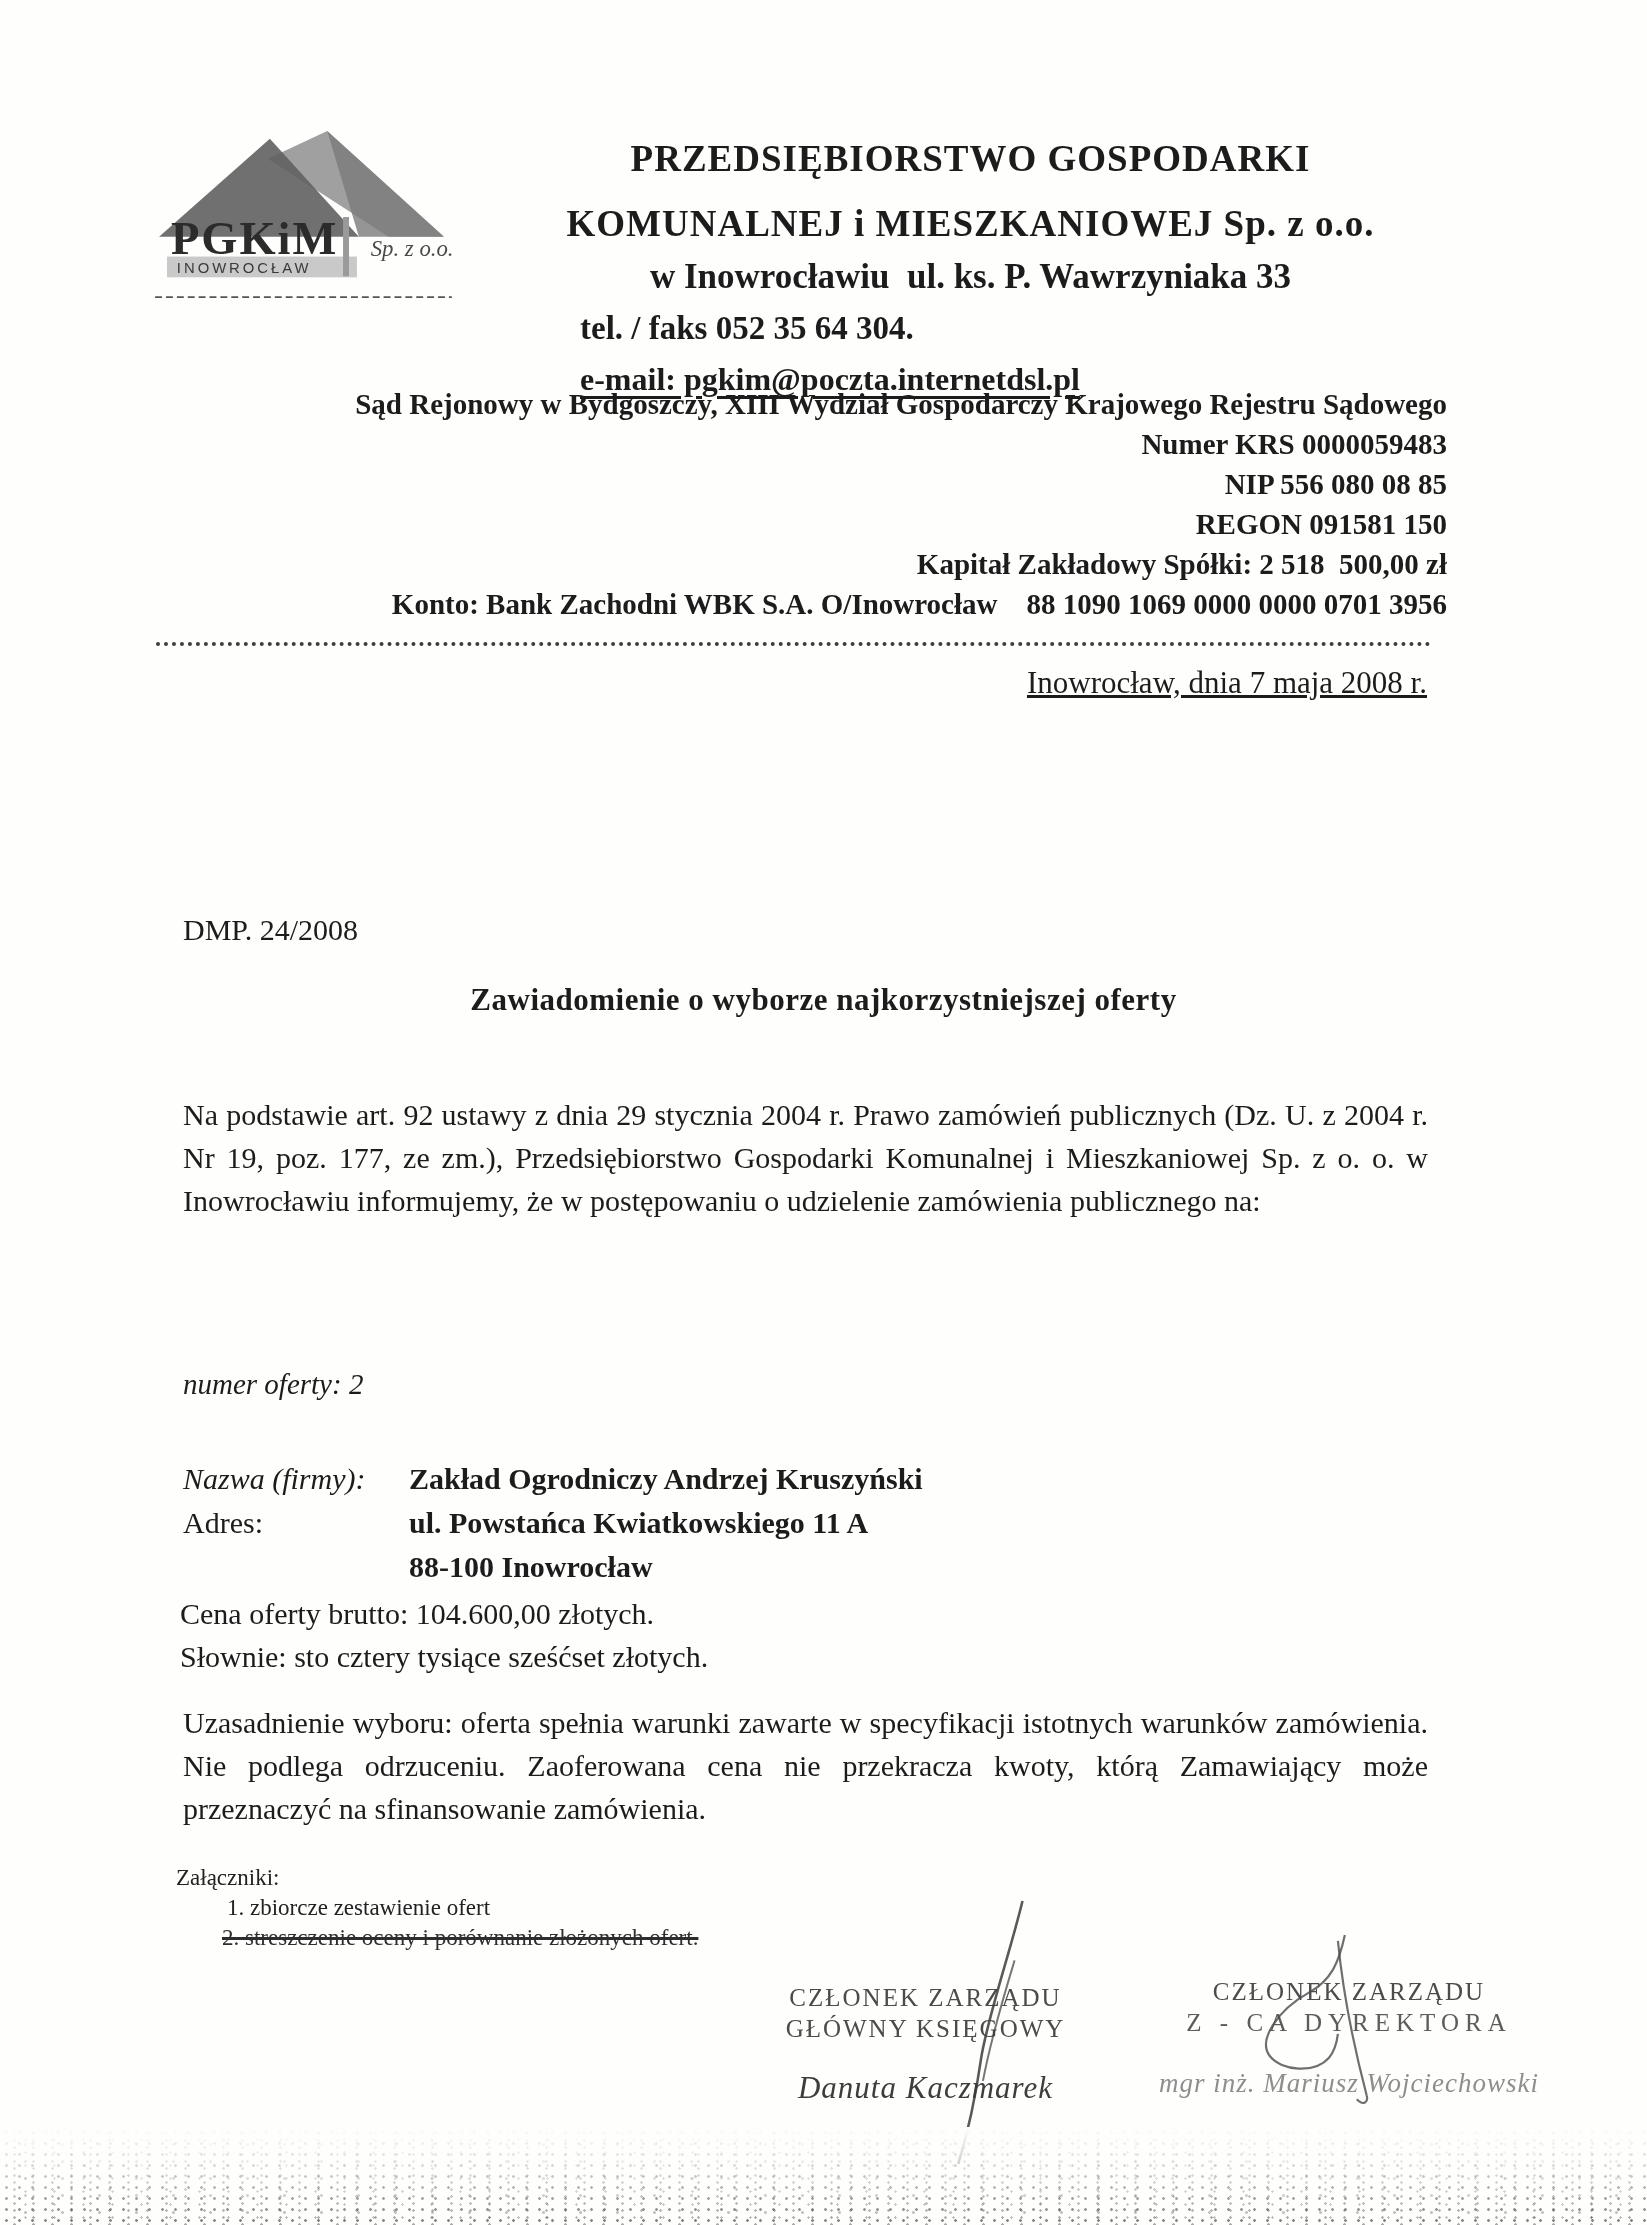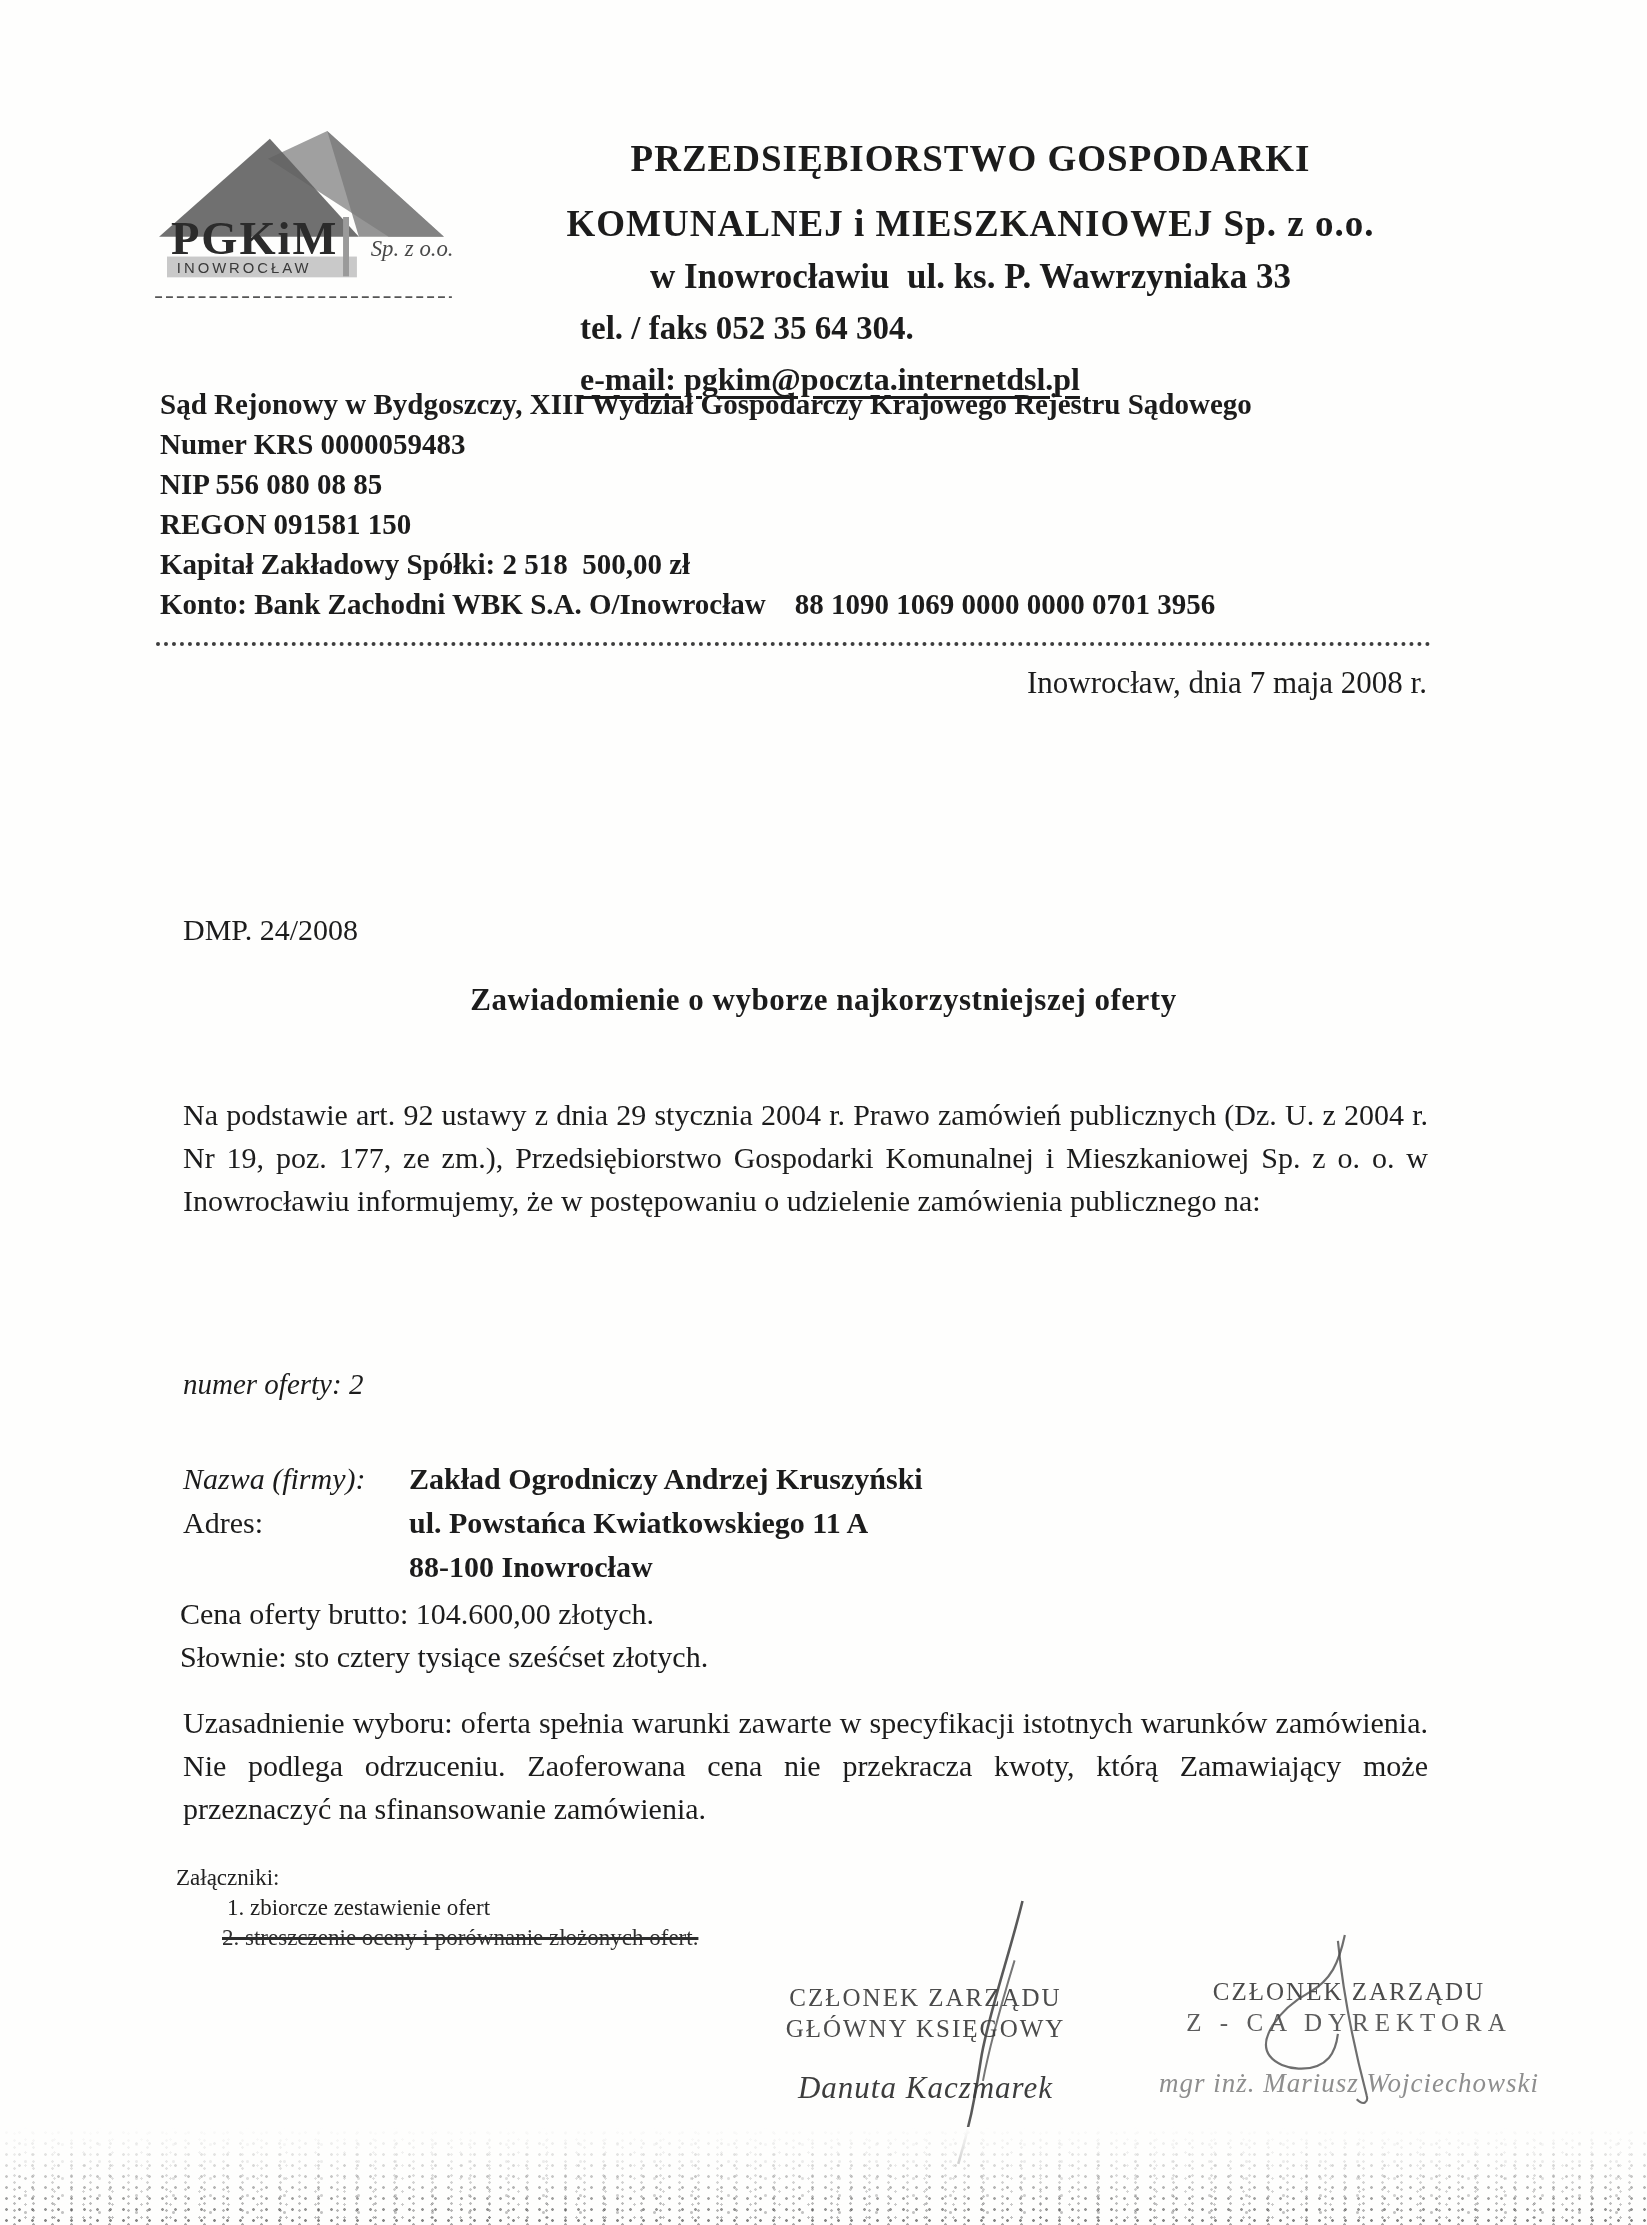"Sąd Rejonowy w Bydgoszczy, XIII" .registry { text-align: none -> right }
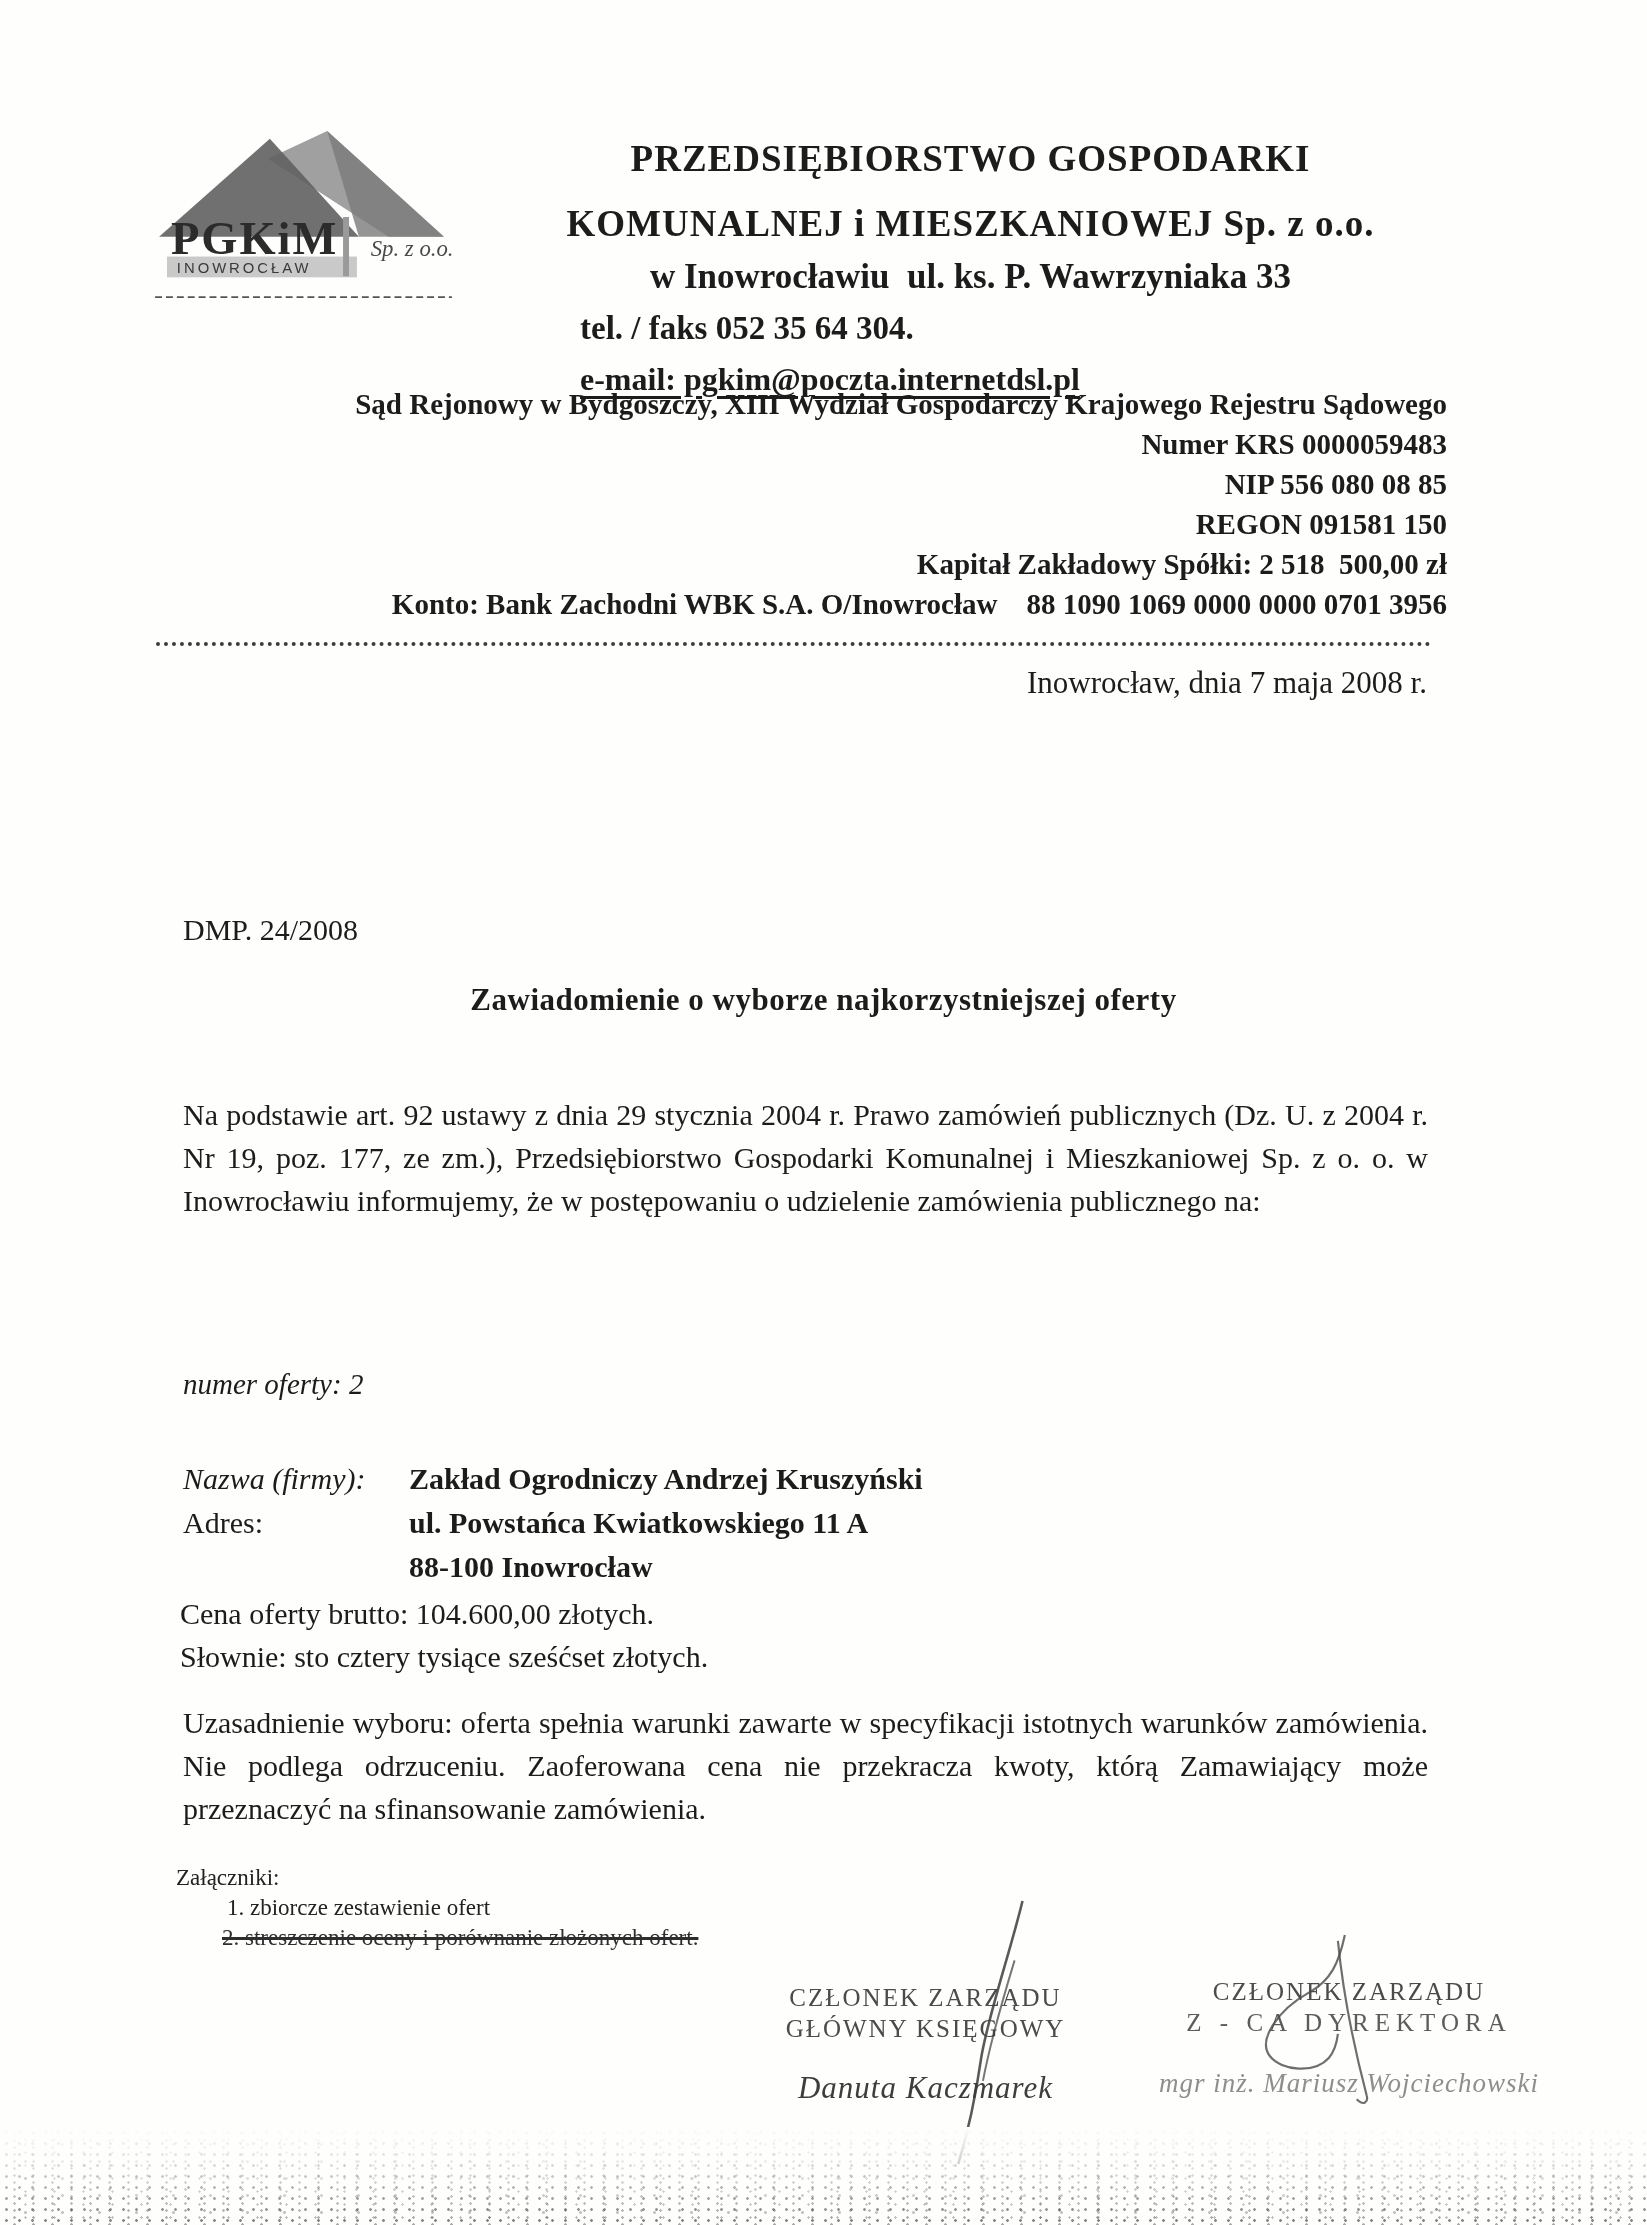"Inowrocław, dnia 7 maja 2008" .date-line { text-decoration: none -> underline }
